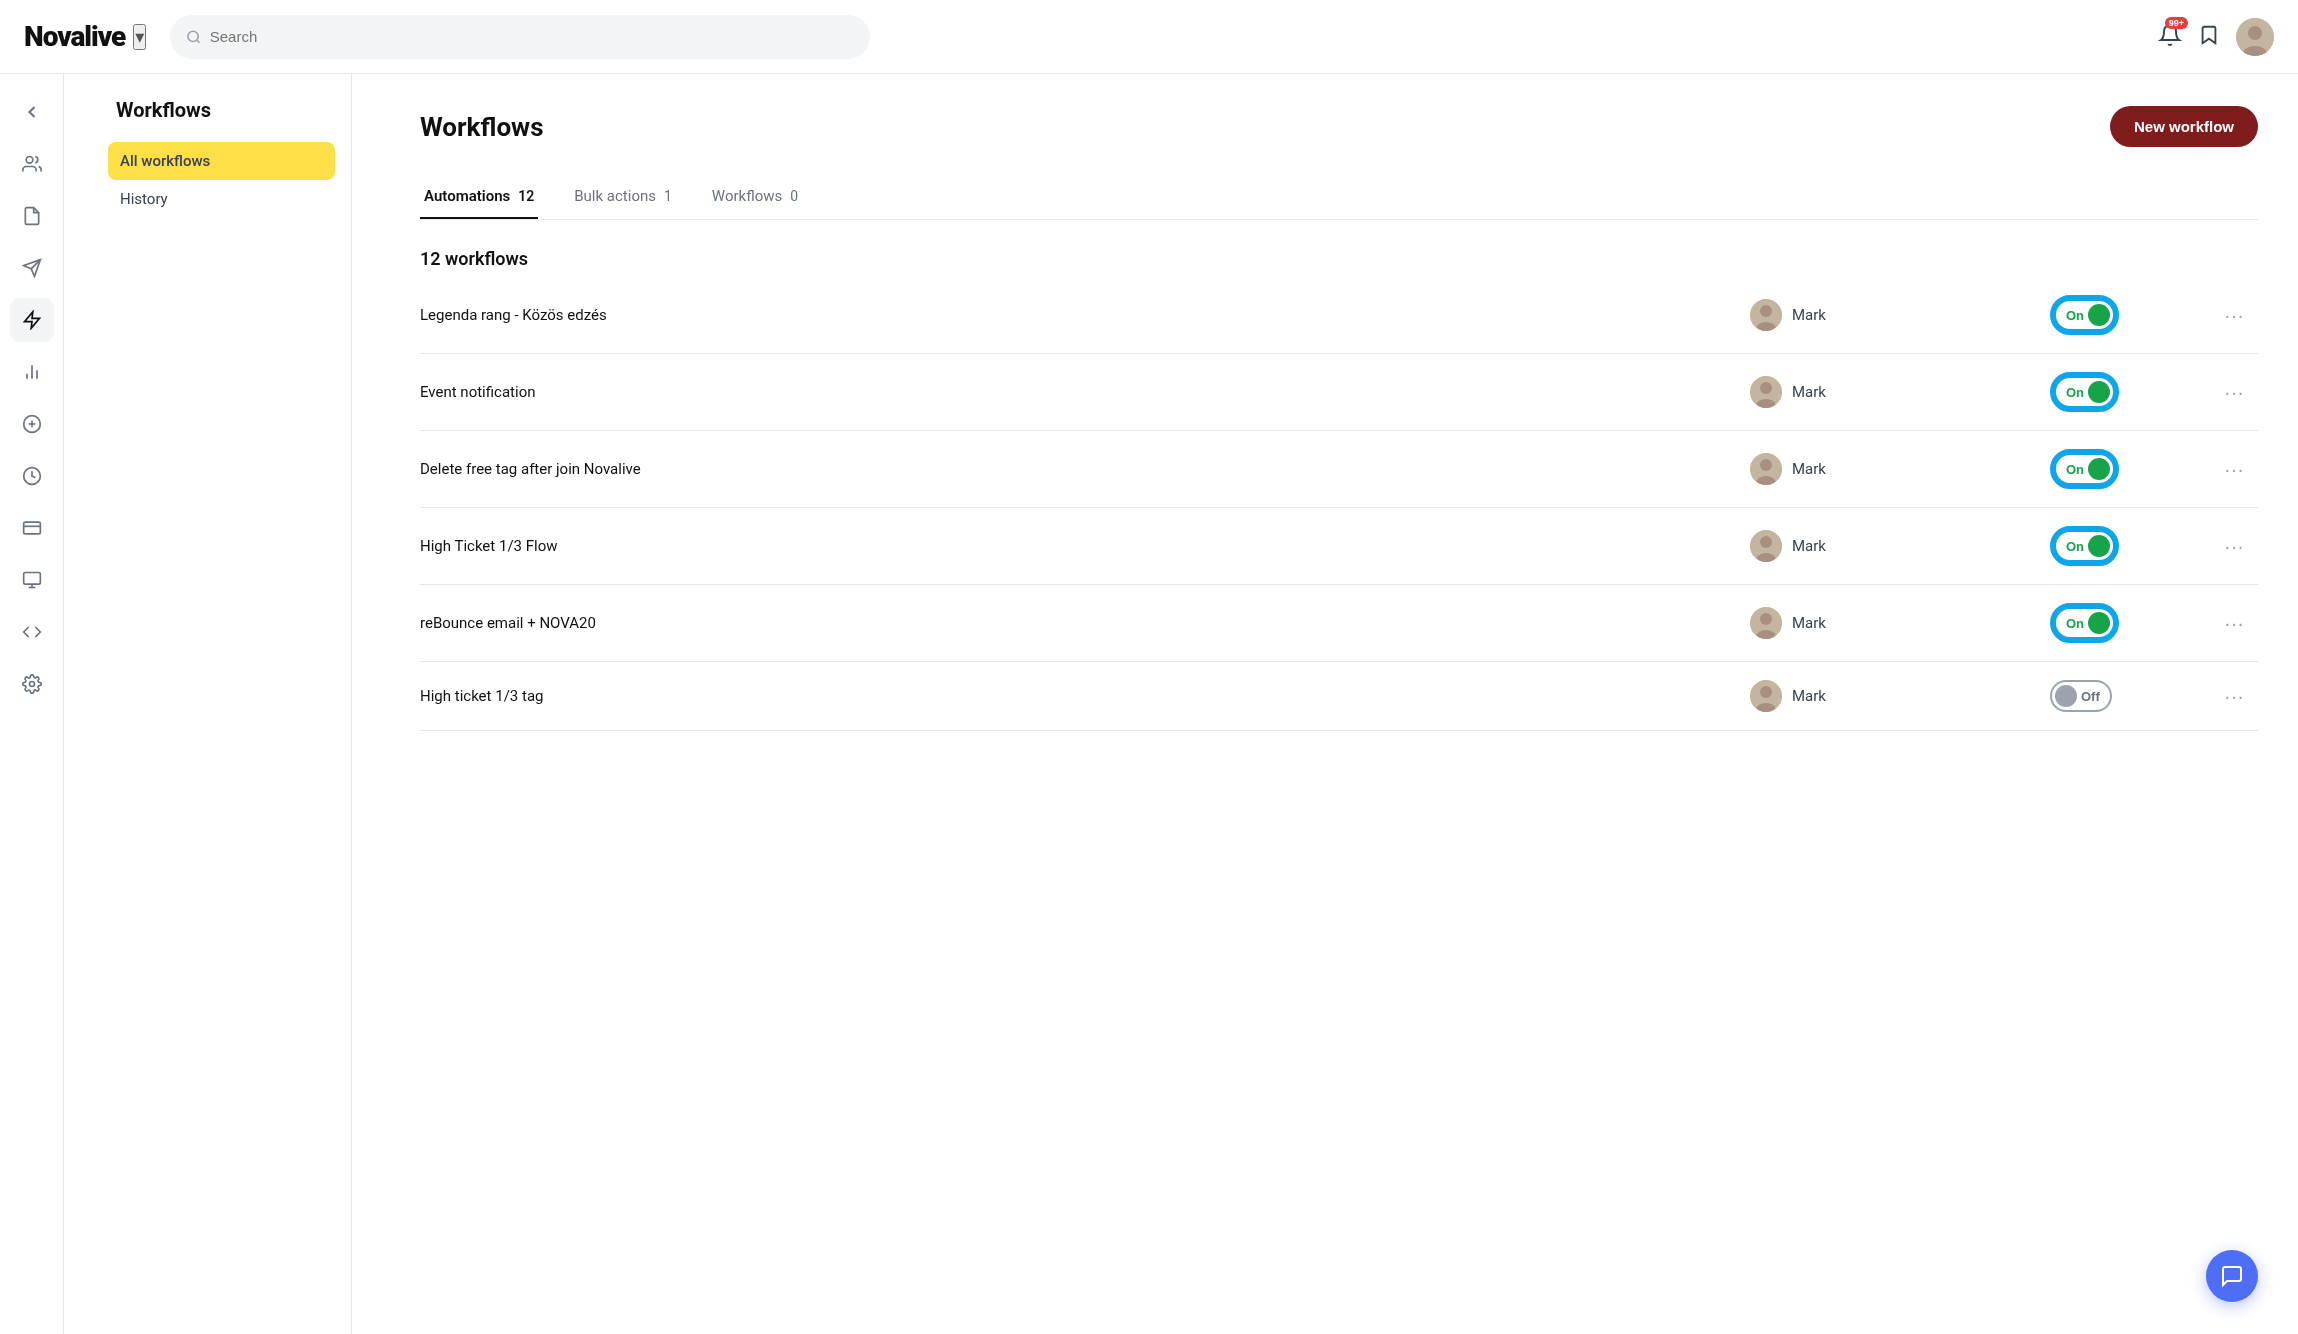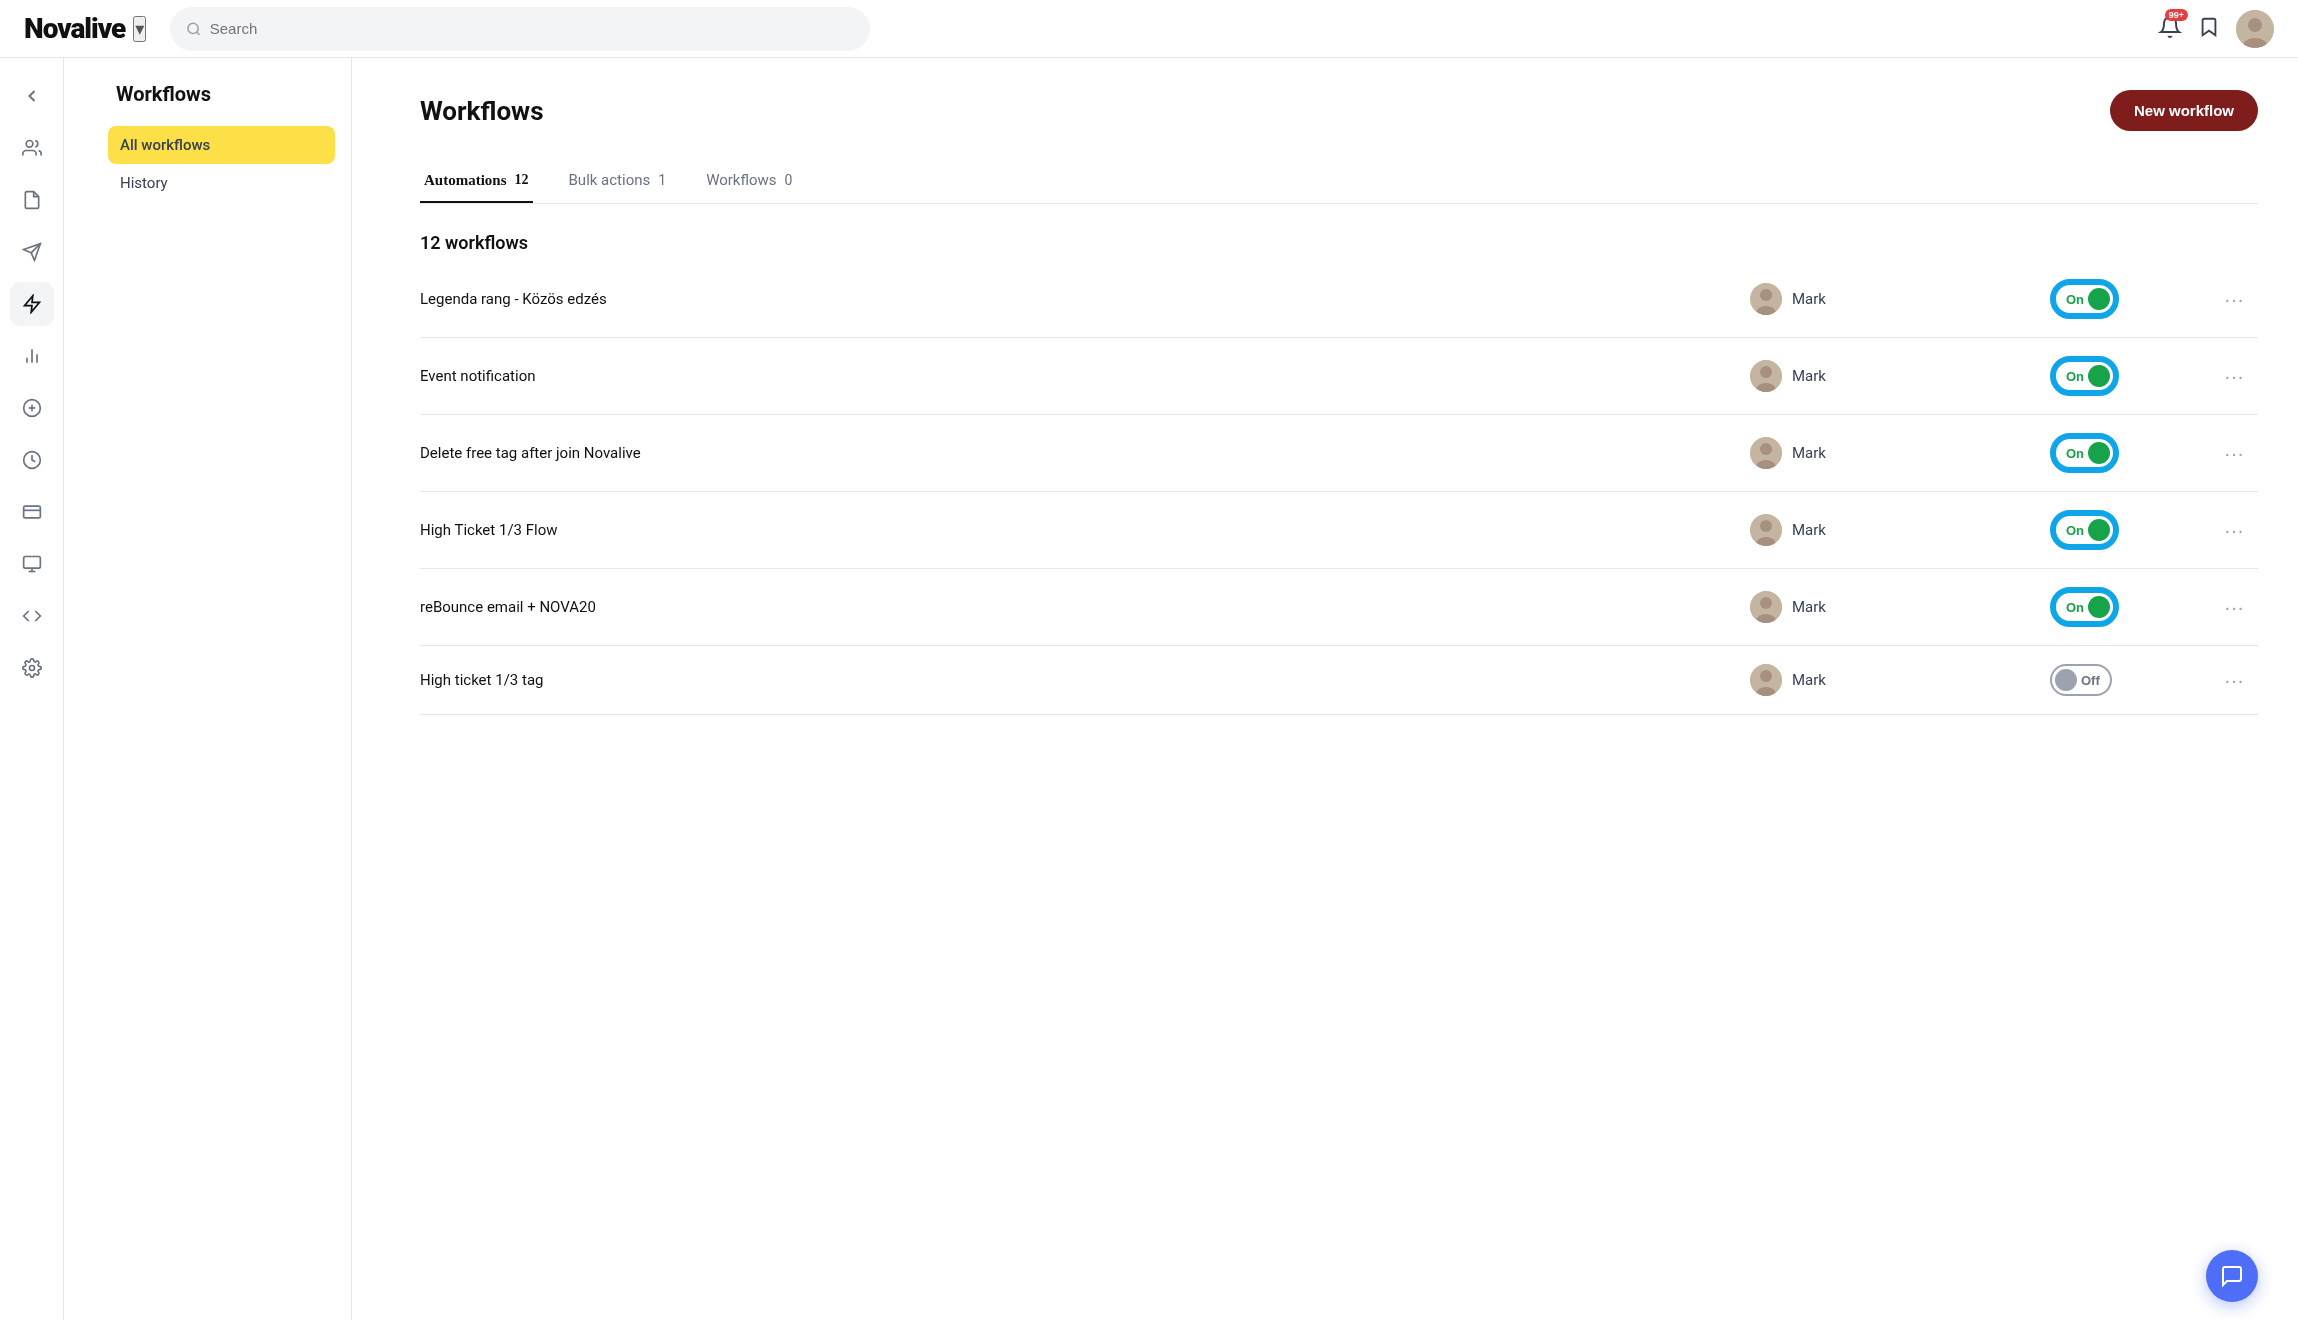"Novalive" .topnav { height: 58px -> 74px }
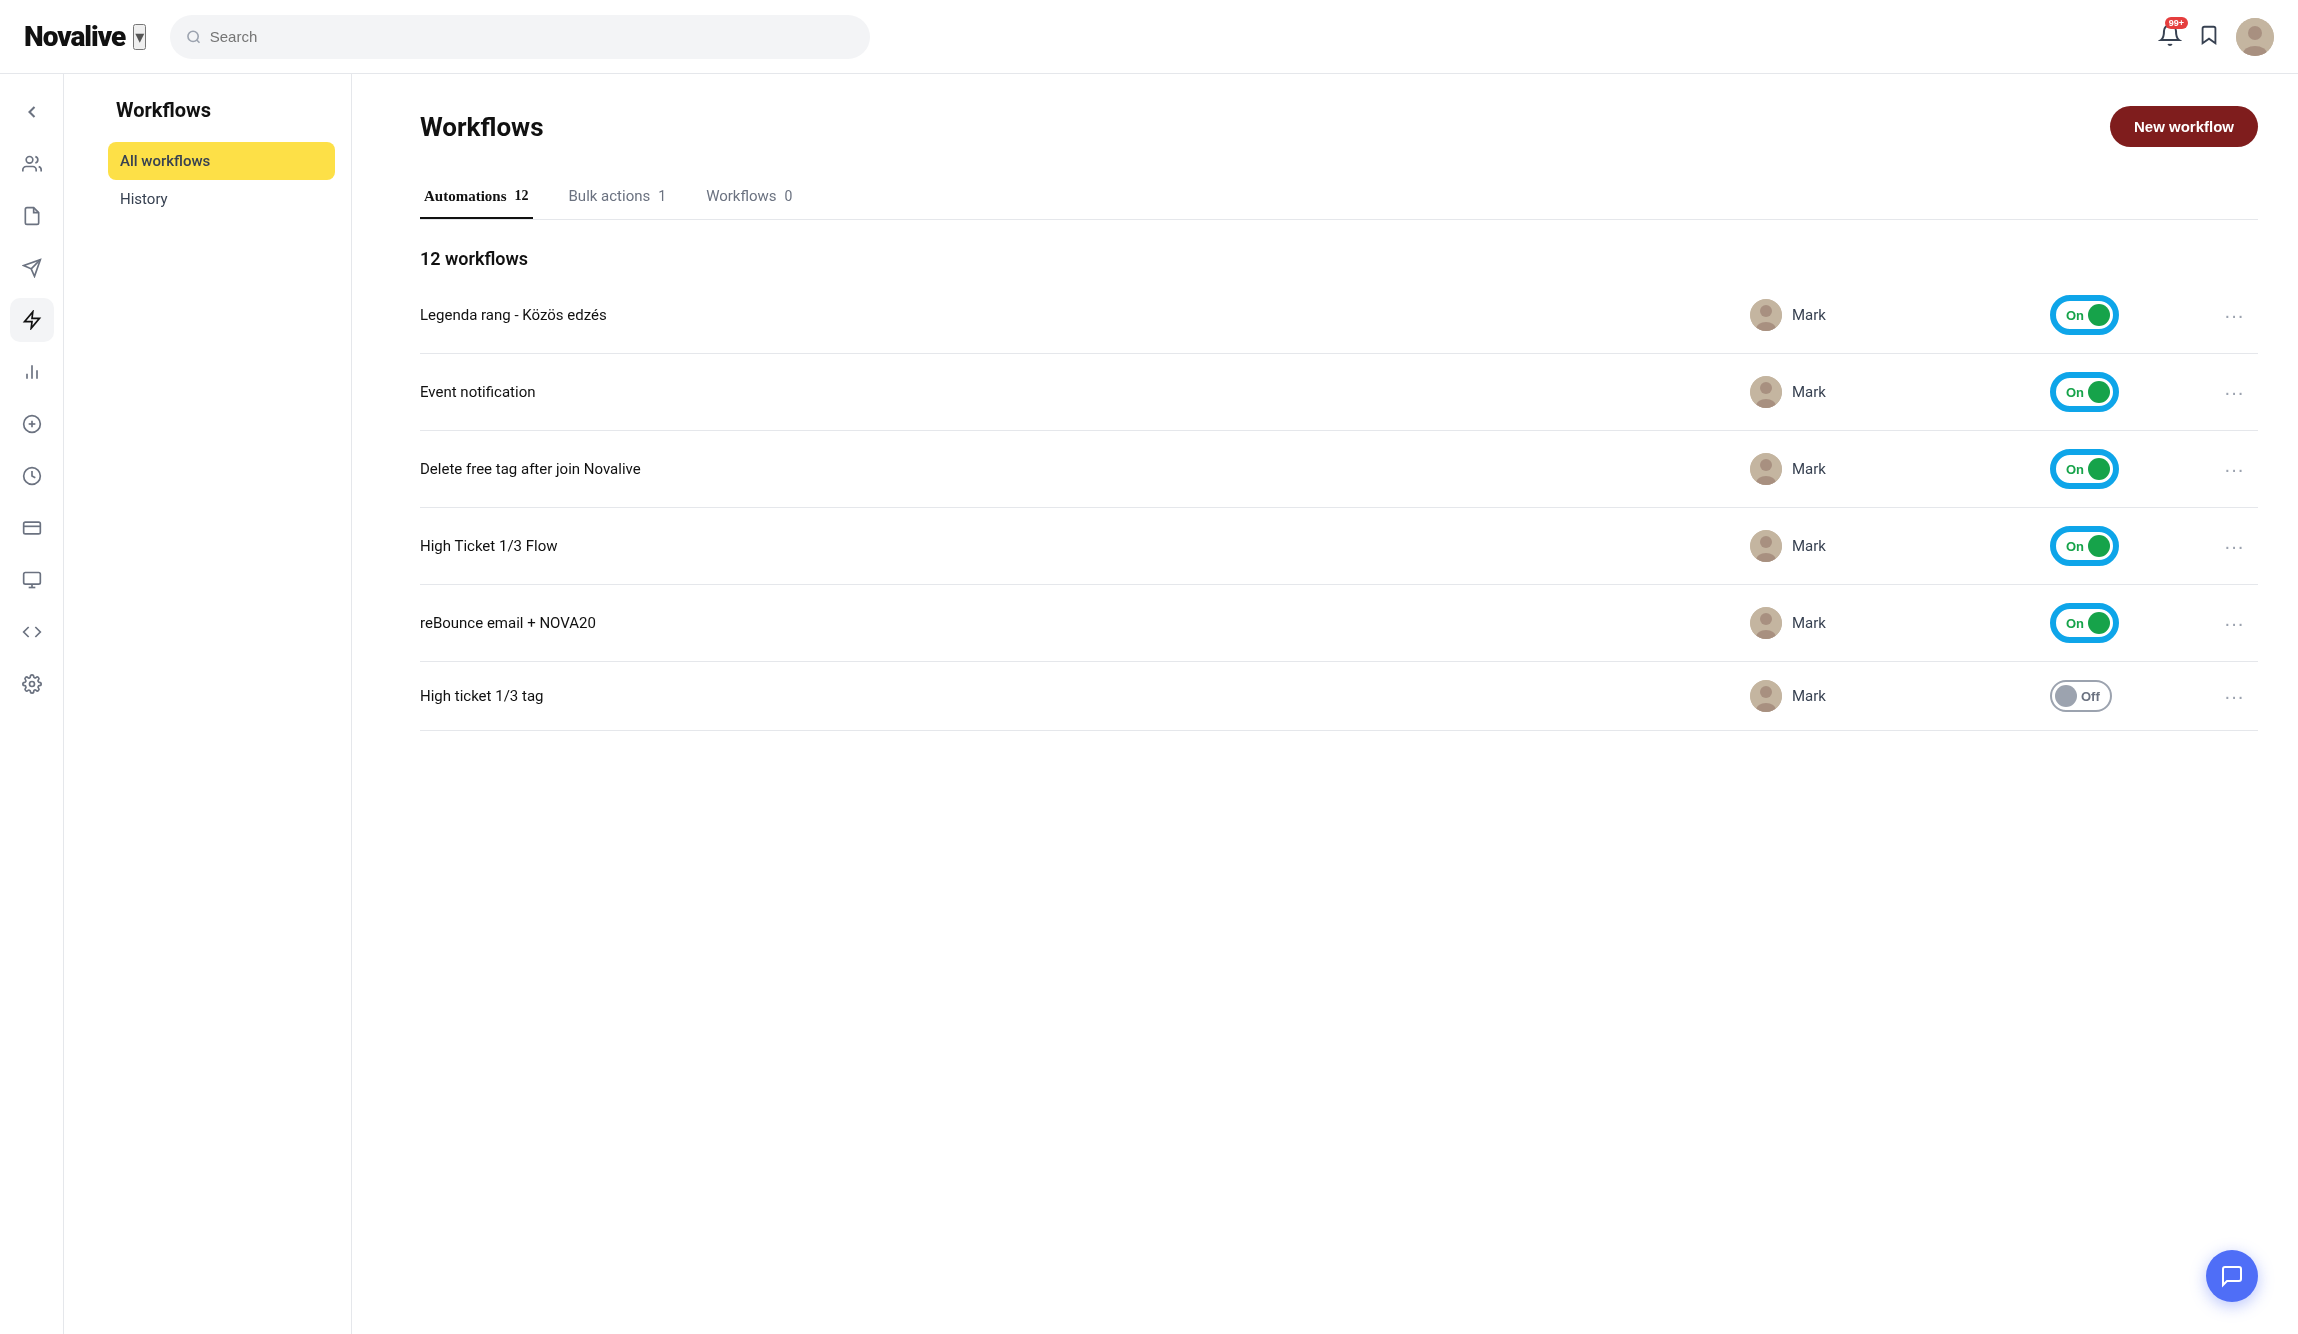"Automations" .tab.active { font-family: Liberation Serif, serif -> none }
